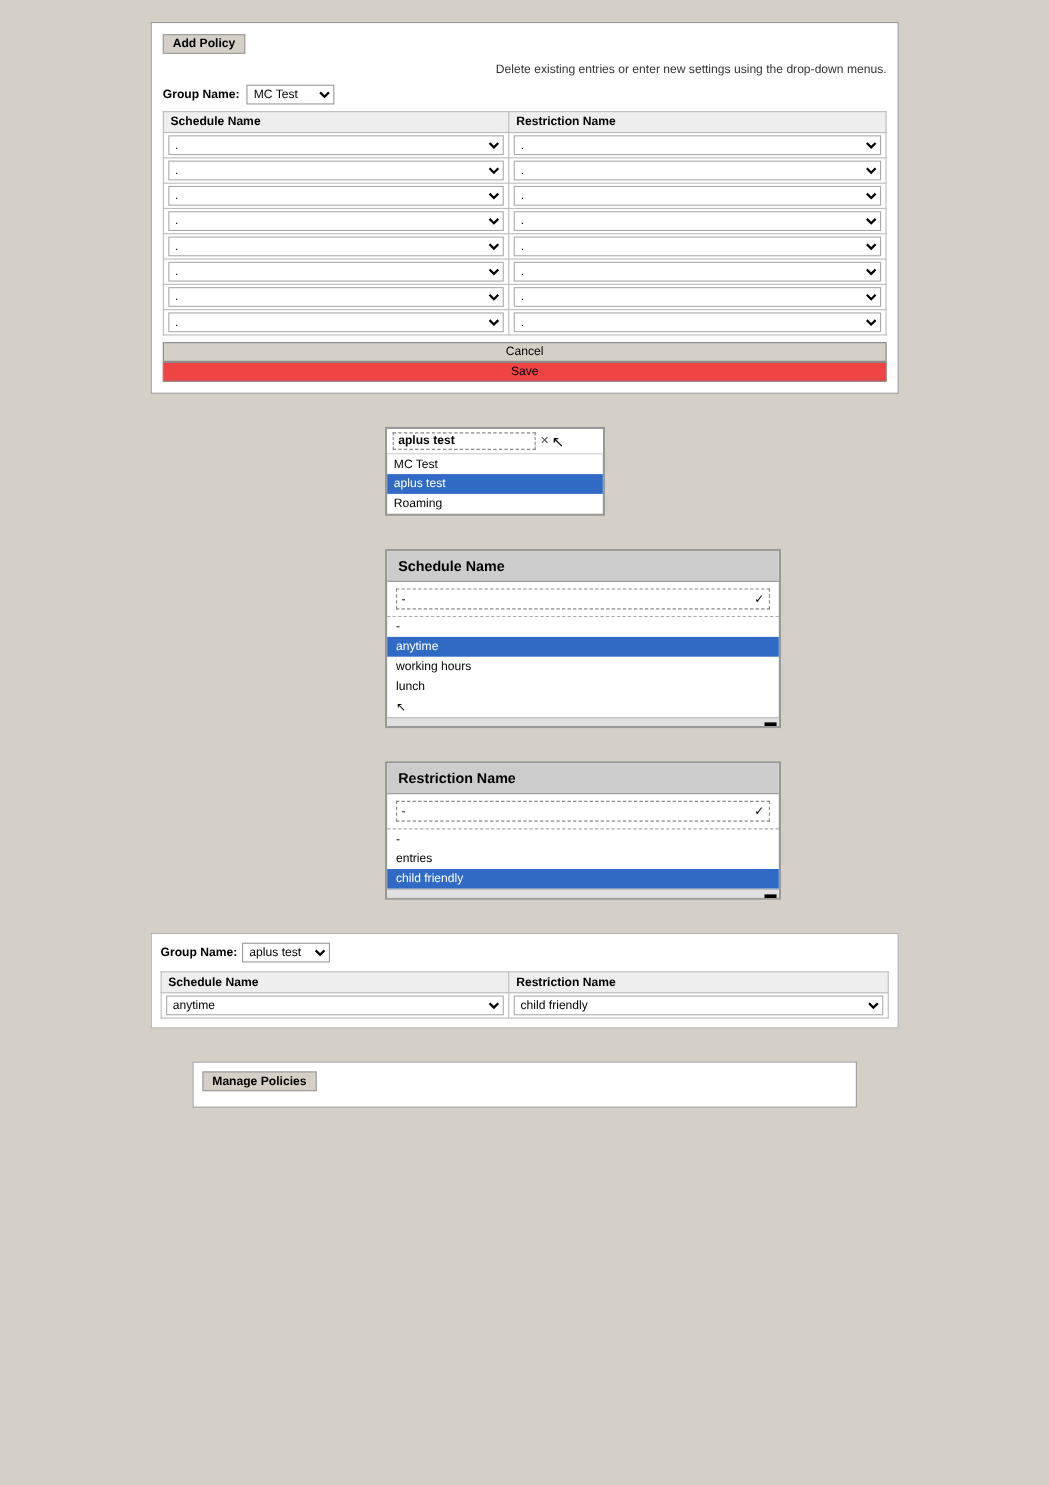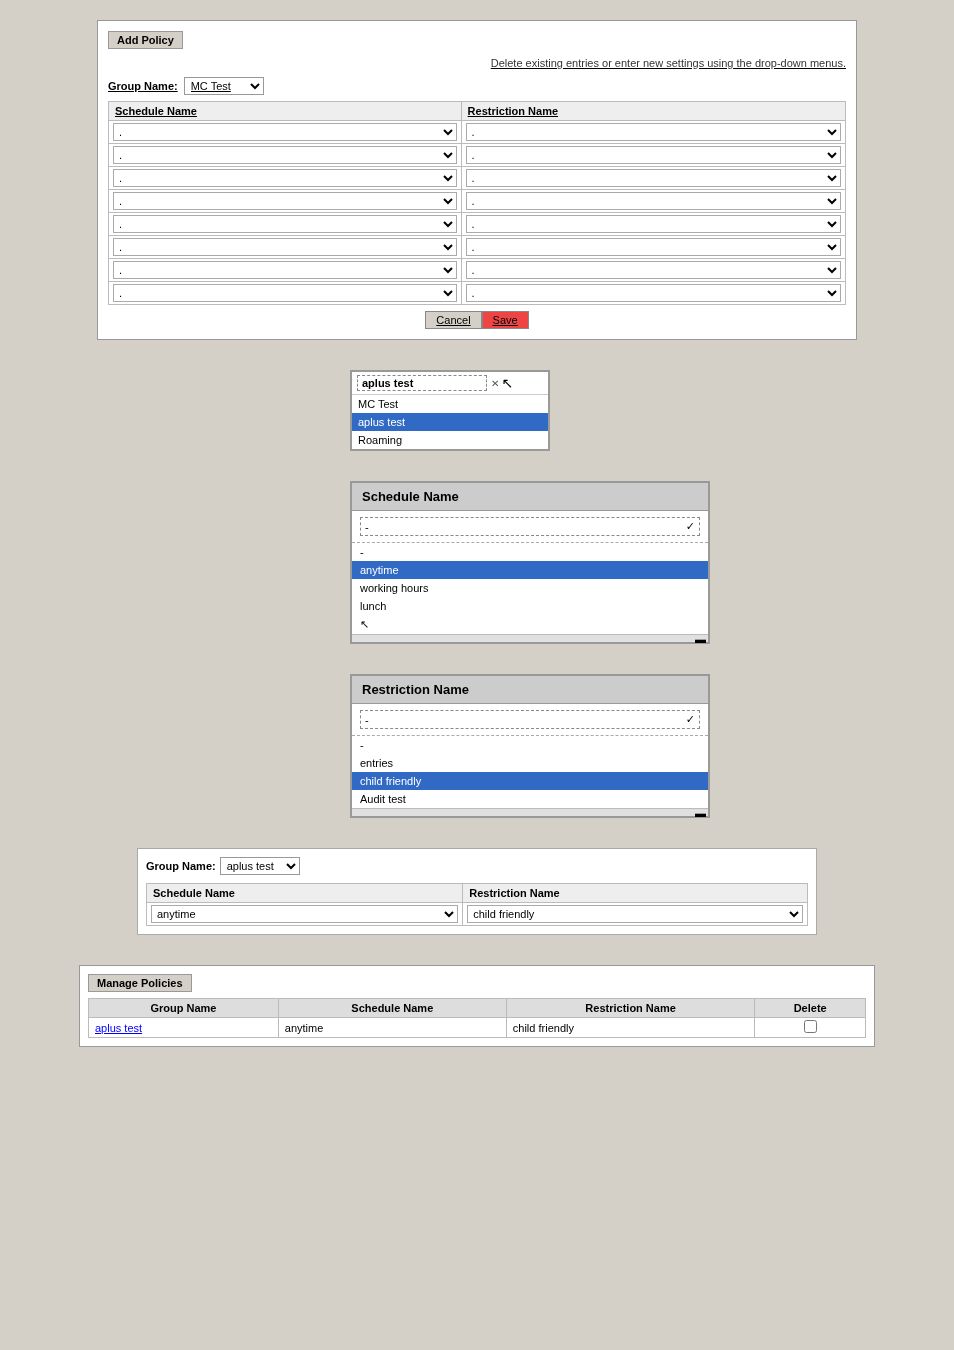"Add Policy" .panel { text-decoration: underline -> none; width: 760px -> 680px }
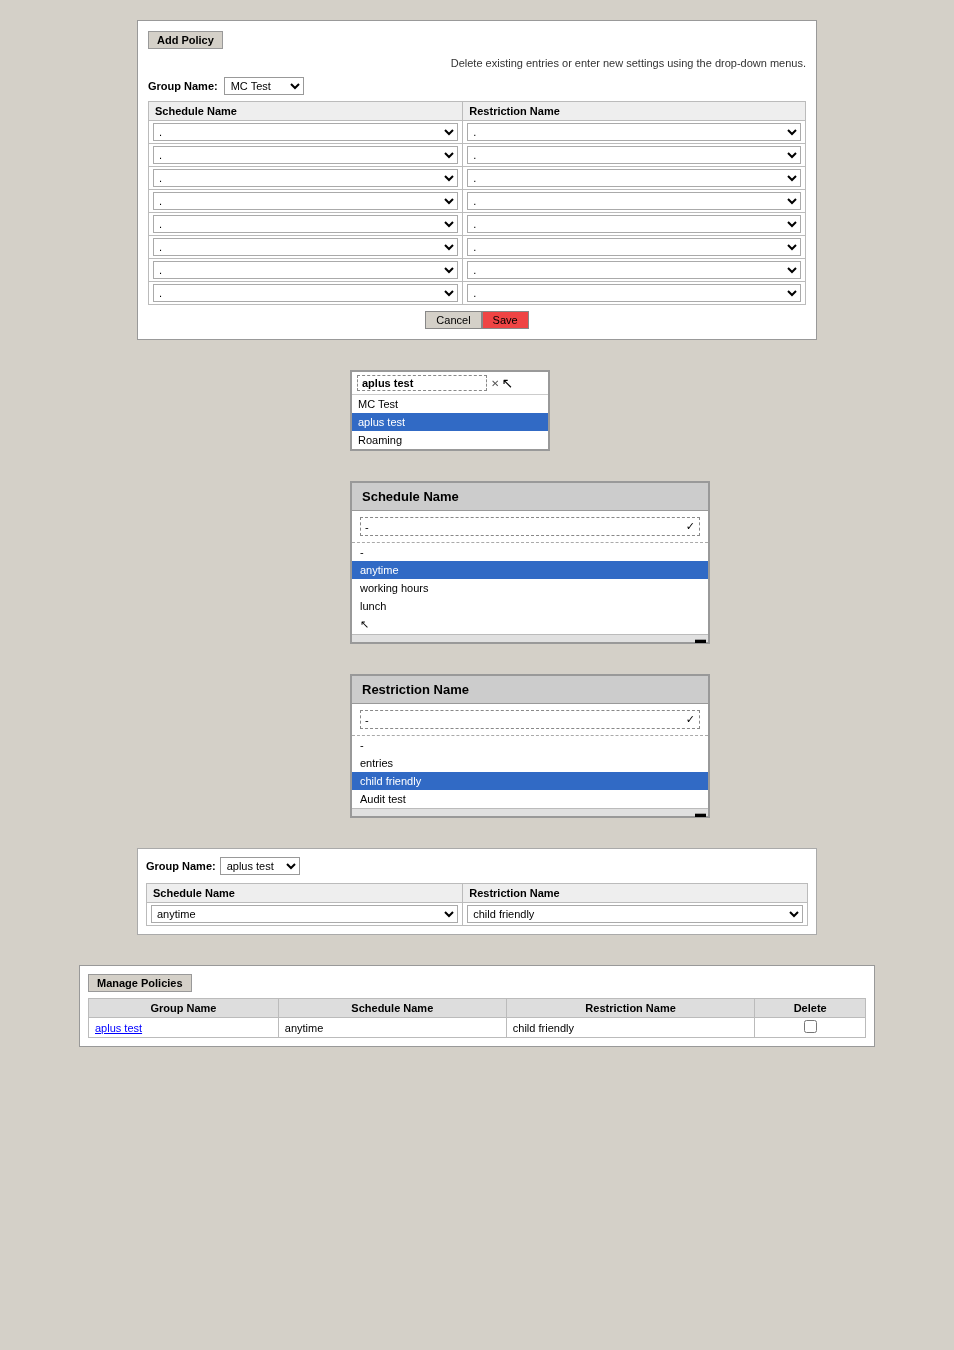"Cancel" .btn-row { flex-direction: none -> column; justify-content: center -> flex-start }
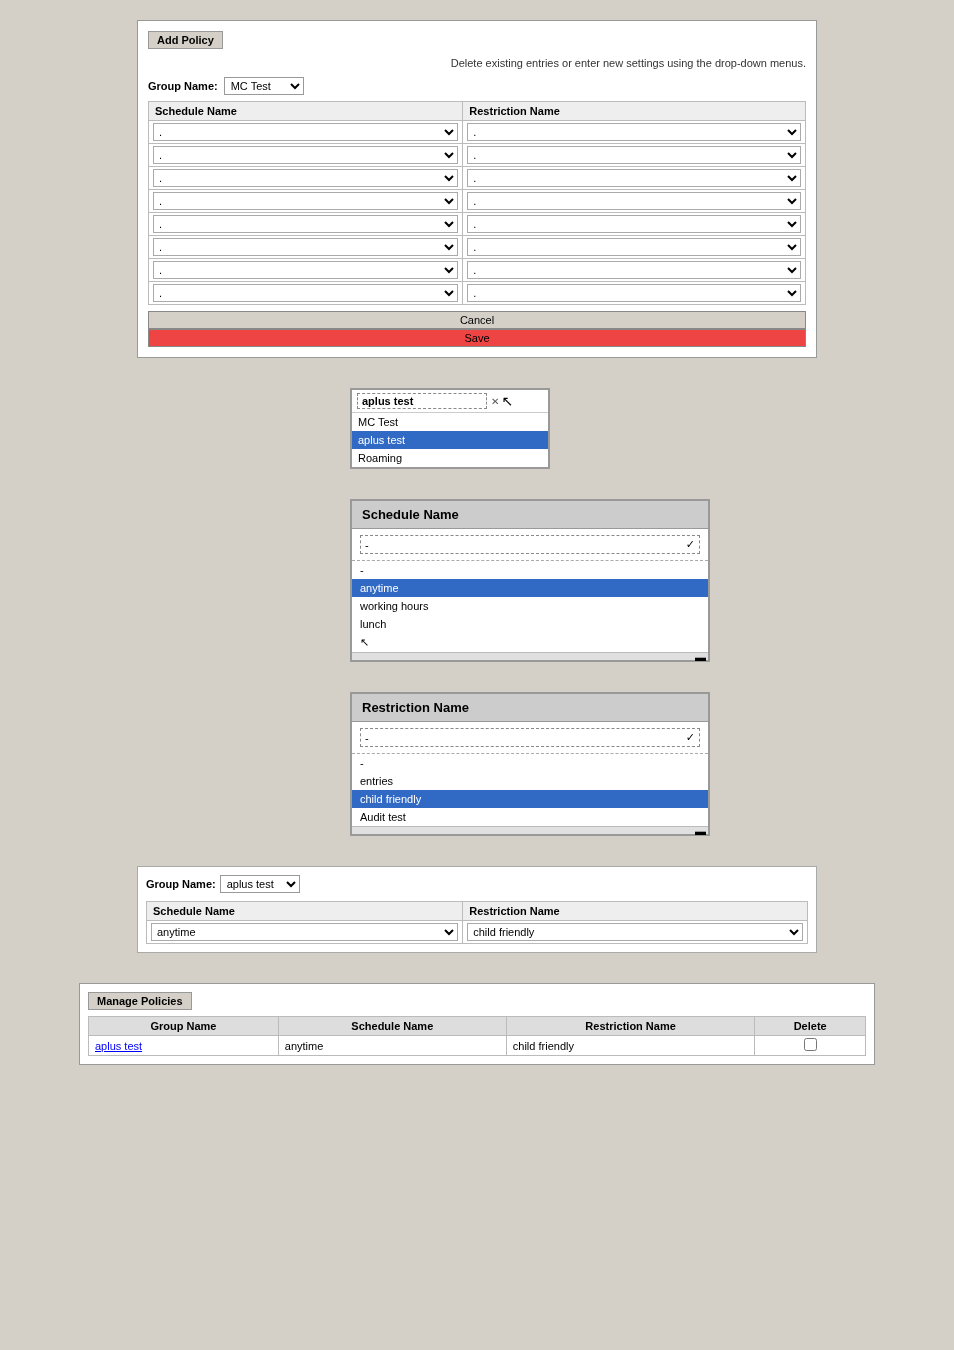"Audit test" div.schedule-list-item { html: <div>Audit test</div> -> none }
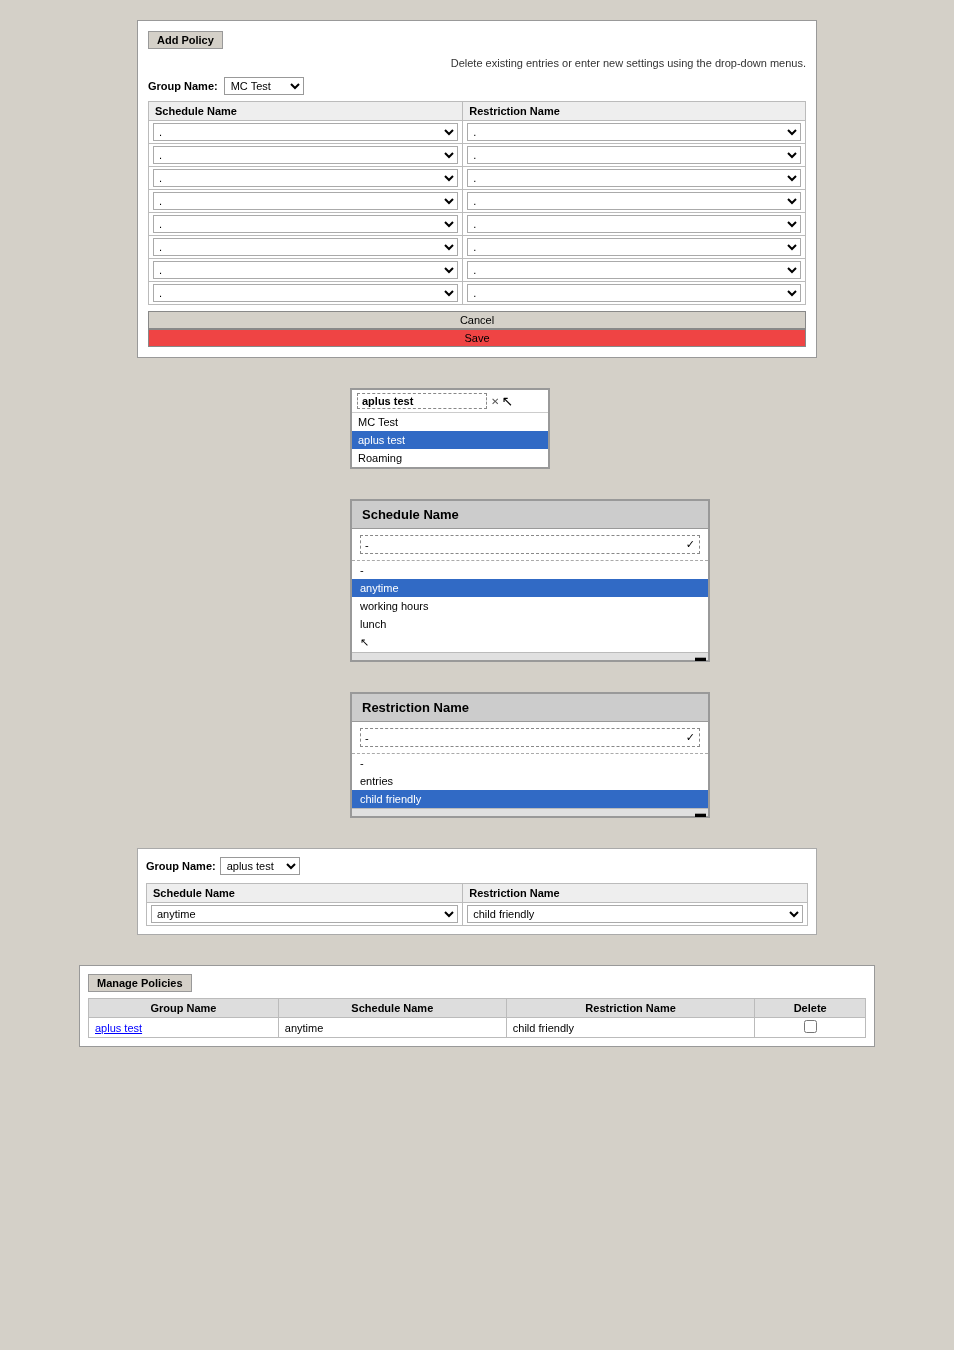"Manage Policies" .manage-panel { width: 796px -> 604px }
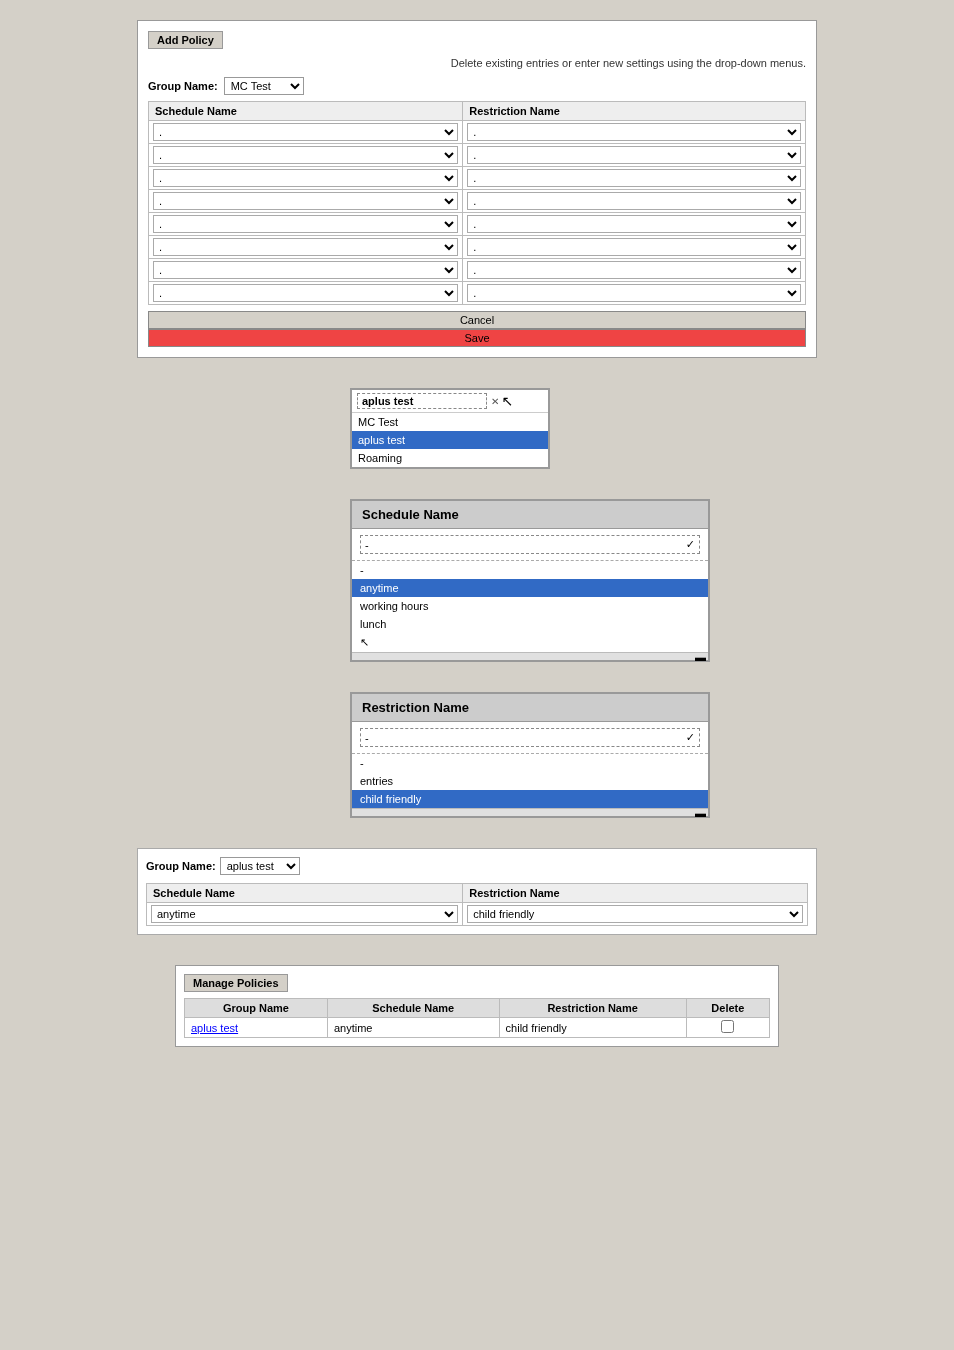"Group Name" table.manage-table { html: <table> <thead> <tr> <th>Group Name</th> <th>Schedule Name</th> <th>Restriction Name</th> <th>Delete</th> </tr> </thead> <tbody> <tr> <td> <span>aplus test</span> </td> <td>anytime</td> <td>child friendly</td> <td> <input> </td> </tr> </tbody> </table> -> none }
